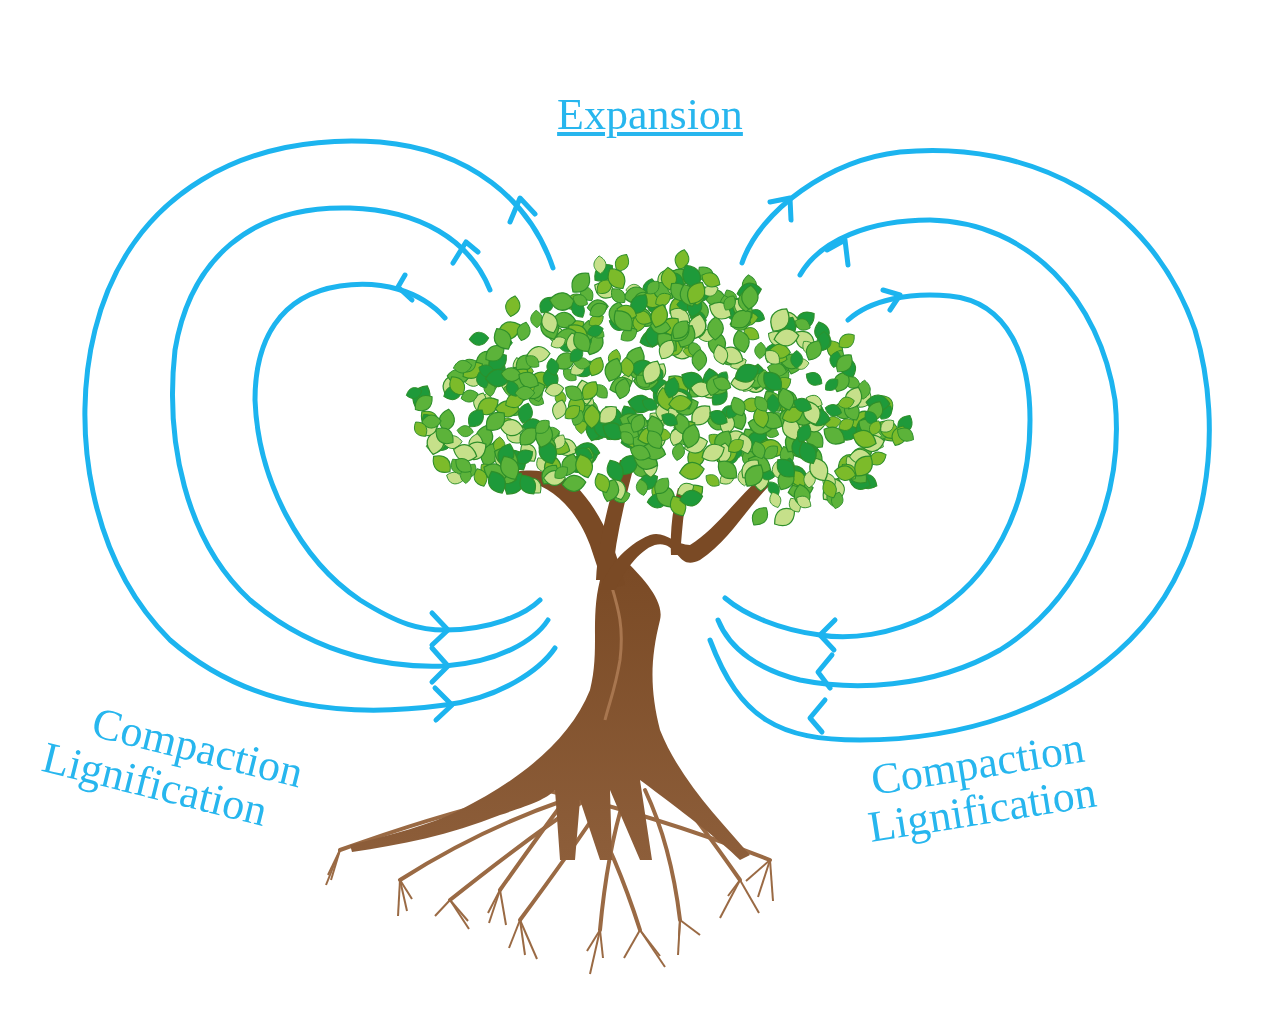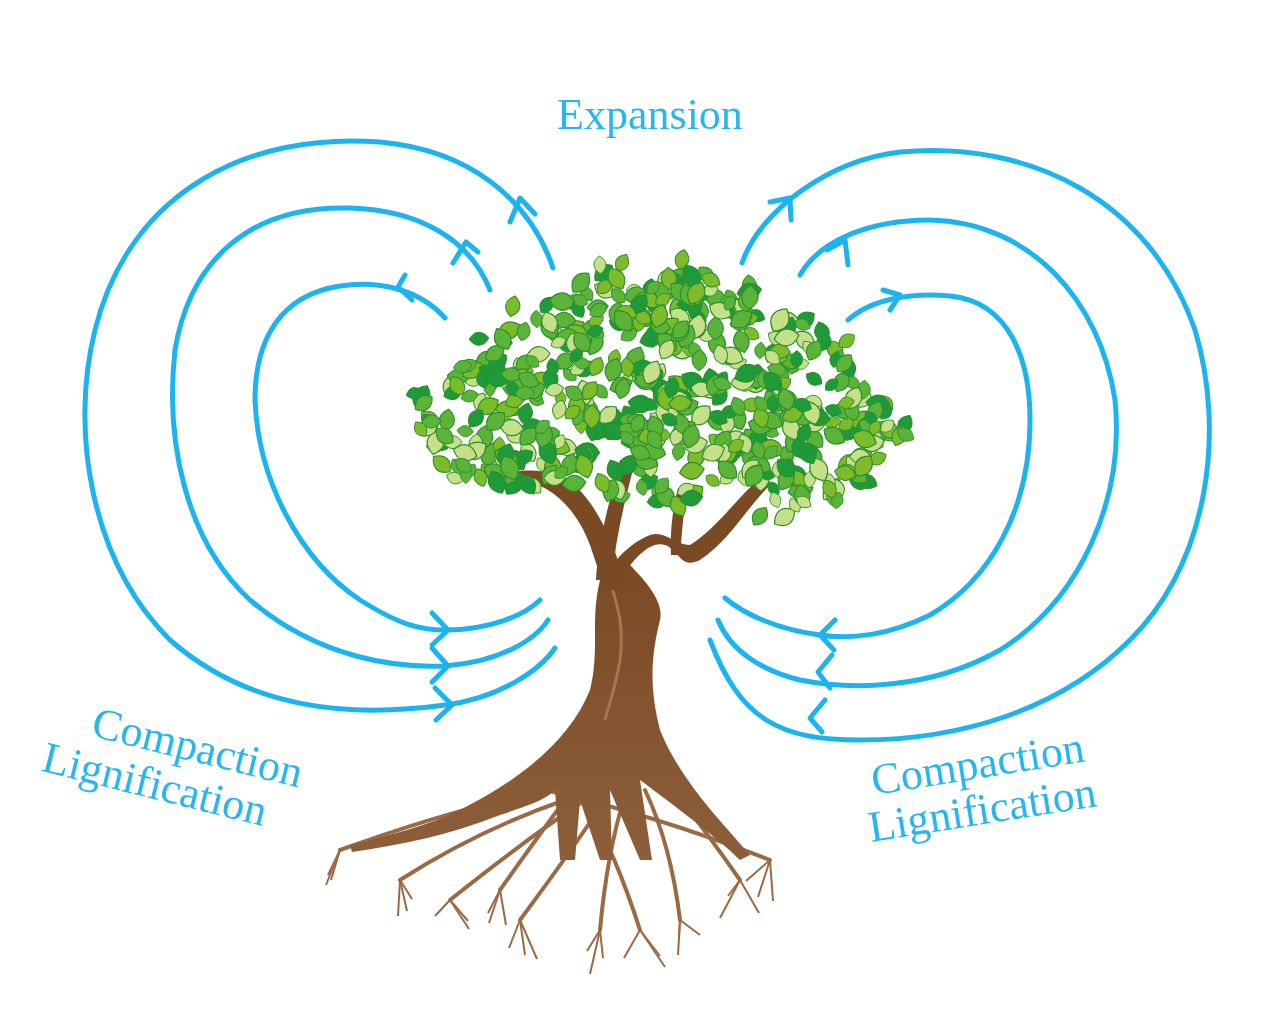"Expansion" #label-top { text-decoration: none -> underline }
